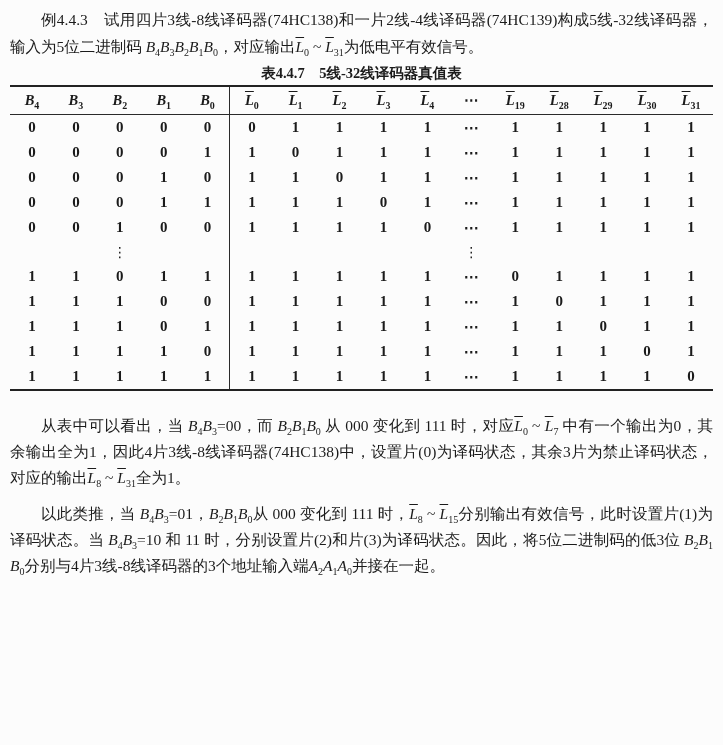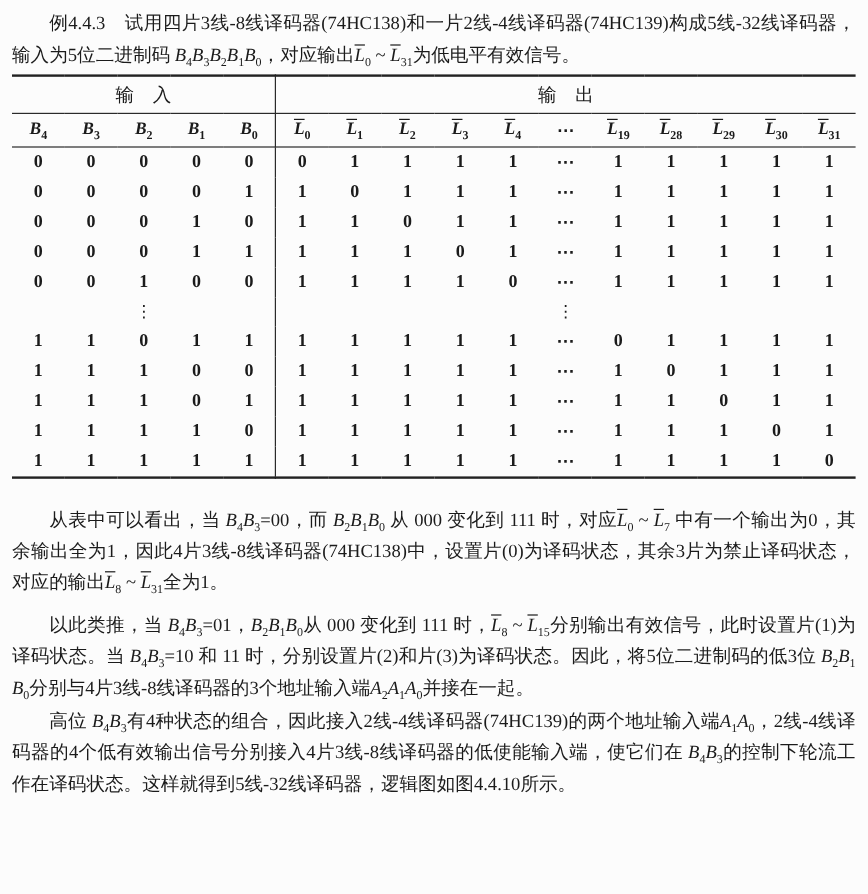"表4.4.7 5线-32线译码器真值表" div.caption { html: none -> <div>表4.4.7 5线-32线译码器真值表</div> }
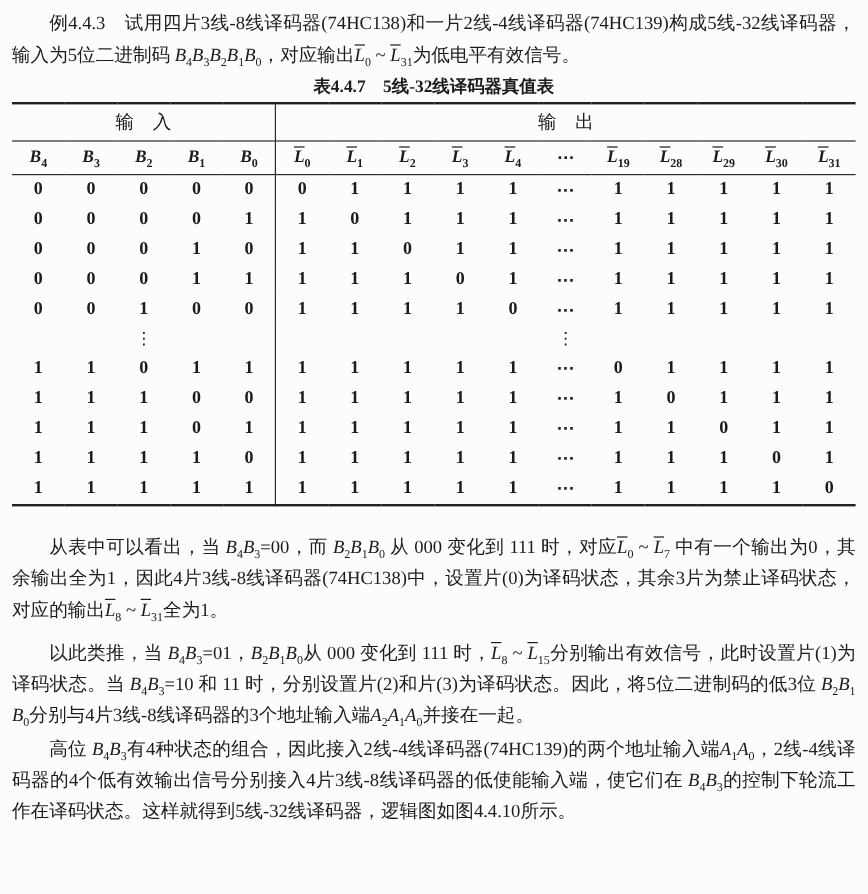"输 入" tr.group-row { html: <tr> <th>输 入</th> <th>输 出</th> </tr> -> none }
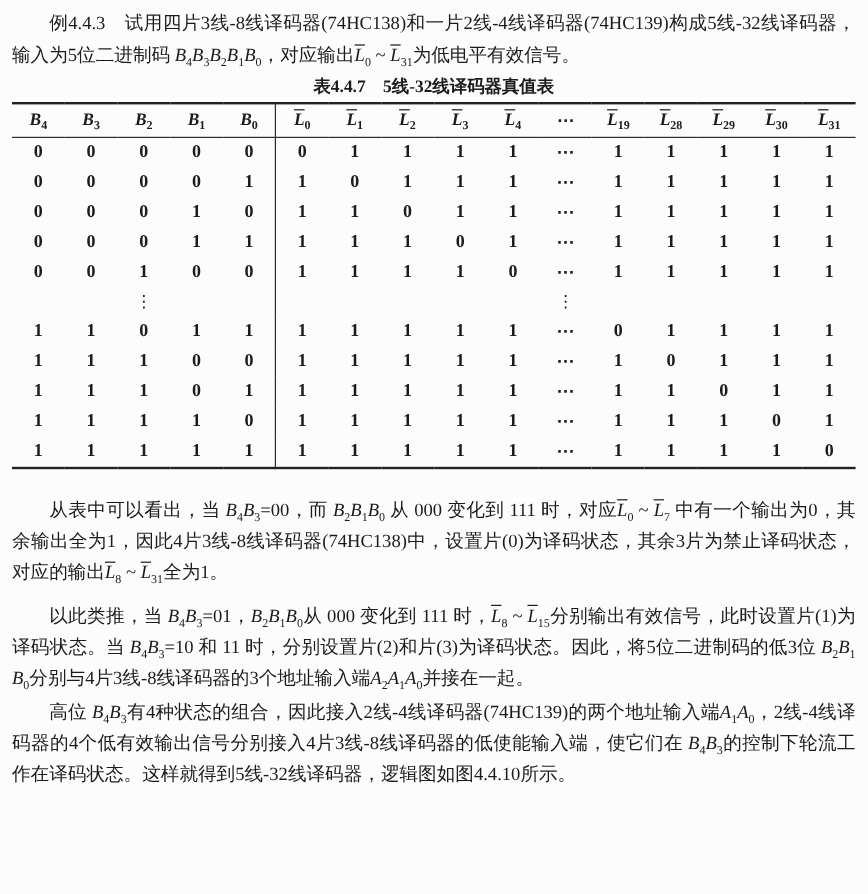"高位" p.para { html: <p>高位 <i>B</i><sub>4</sub><i>B</i><sub>3</sub>有4种状态的组合，因此接入2线-4线译码器(74HC139)的两个地址输入端<i>A</i><sub>1</sub><i>A</i><sub>0</sub>，2线-4线译码器的4个低有效输出信号分别接入4片3线-8线译码器的低使能输入端，使它们在 <i>B</i><sub>4</sub><i>B</i><sub>3</sub>的控制下轮流工作在译码状态。这样就得到5线-32线译码器，逻辑图如图4.4.10所示。</p> -> none }
